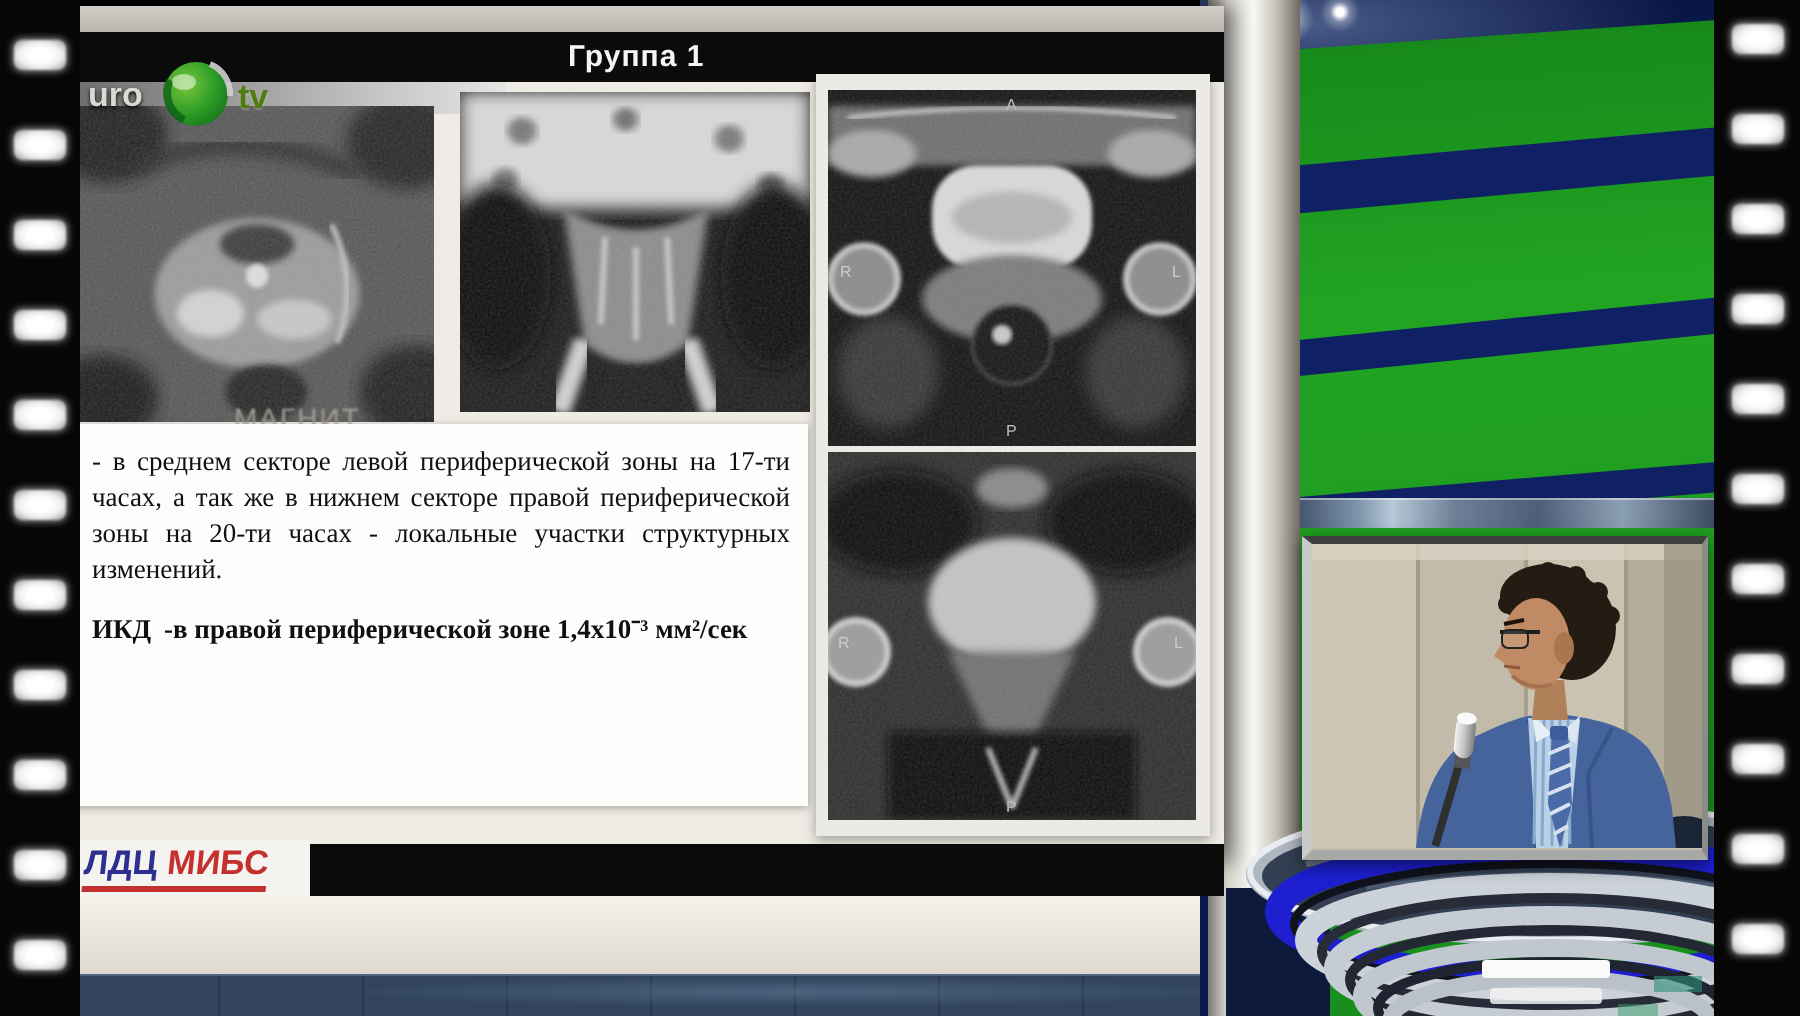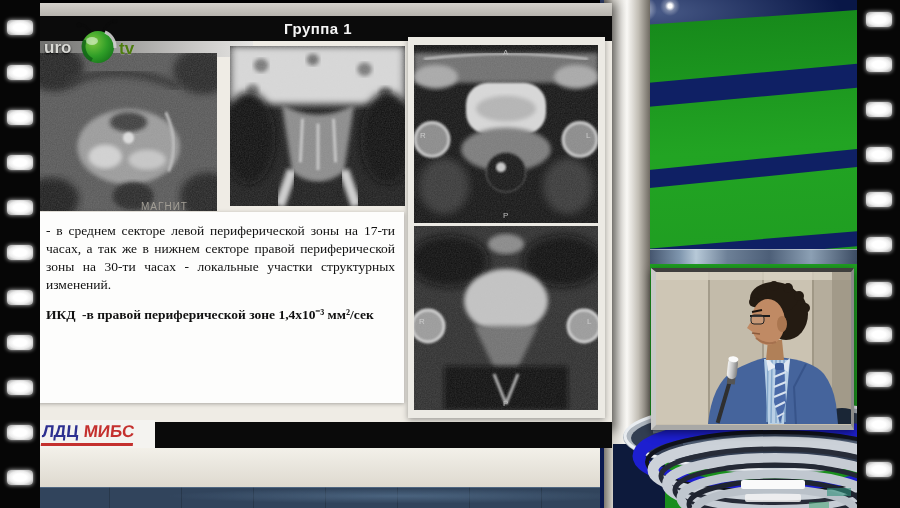"МАГНИТ" .watermark { font-size: 10px -> 14px; left: 104px -> 80px }
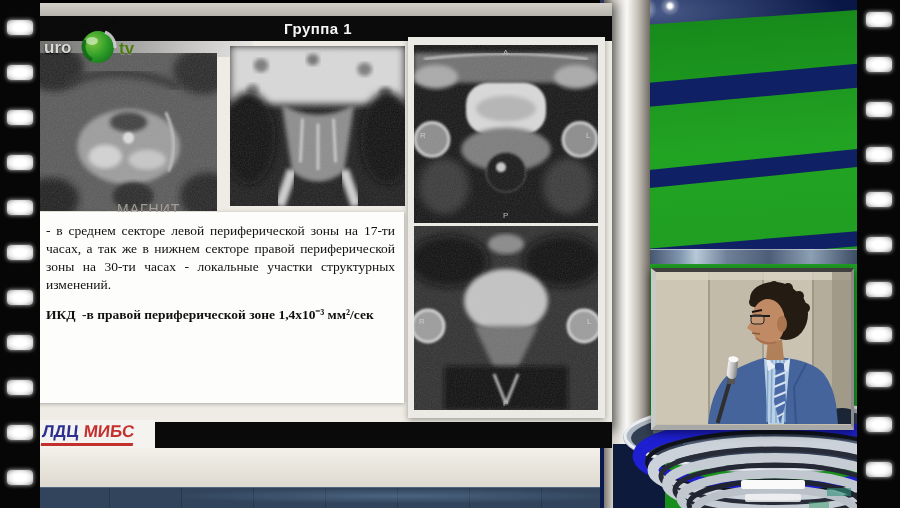"- в среднем секторе левой" p { text: 30-ти -> 20-ти }
